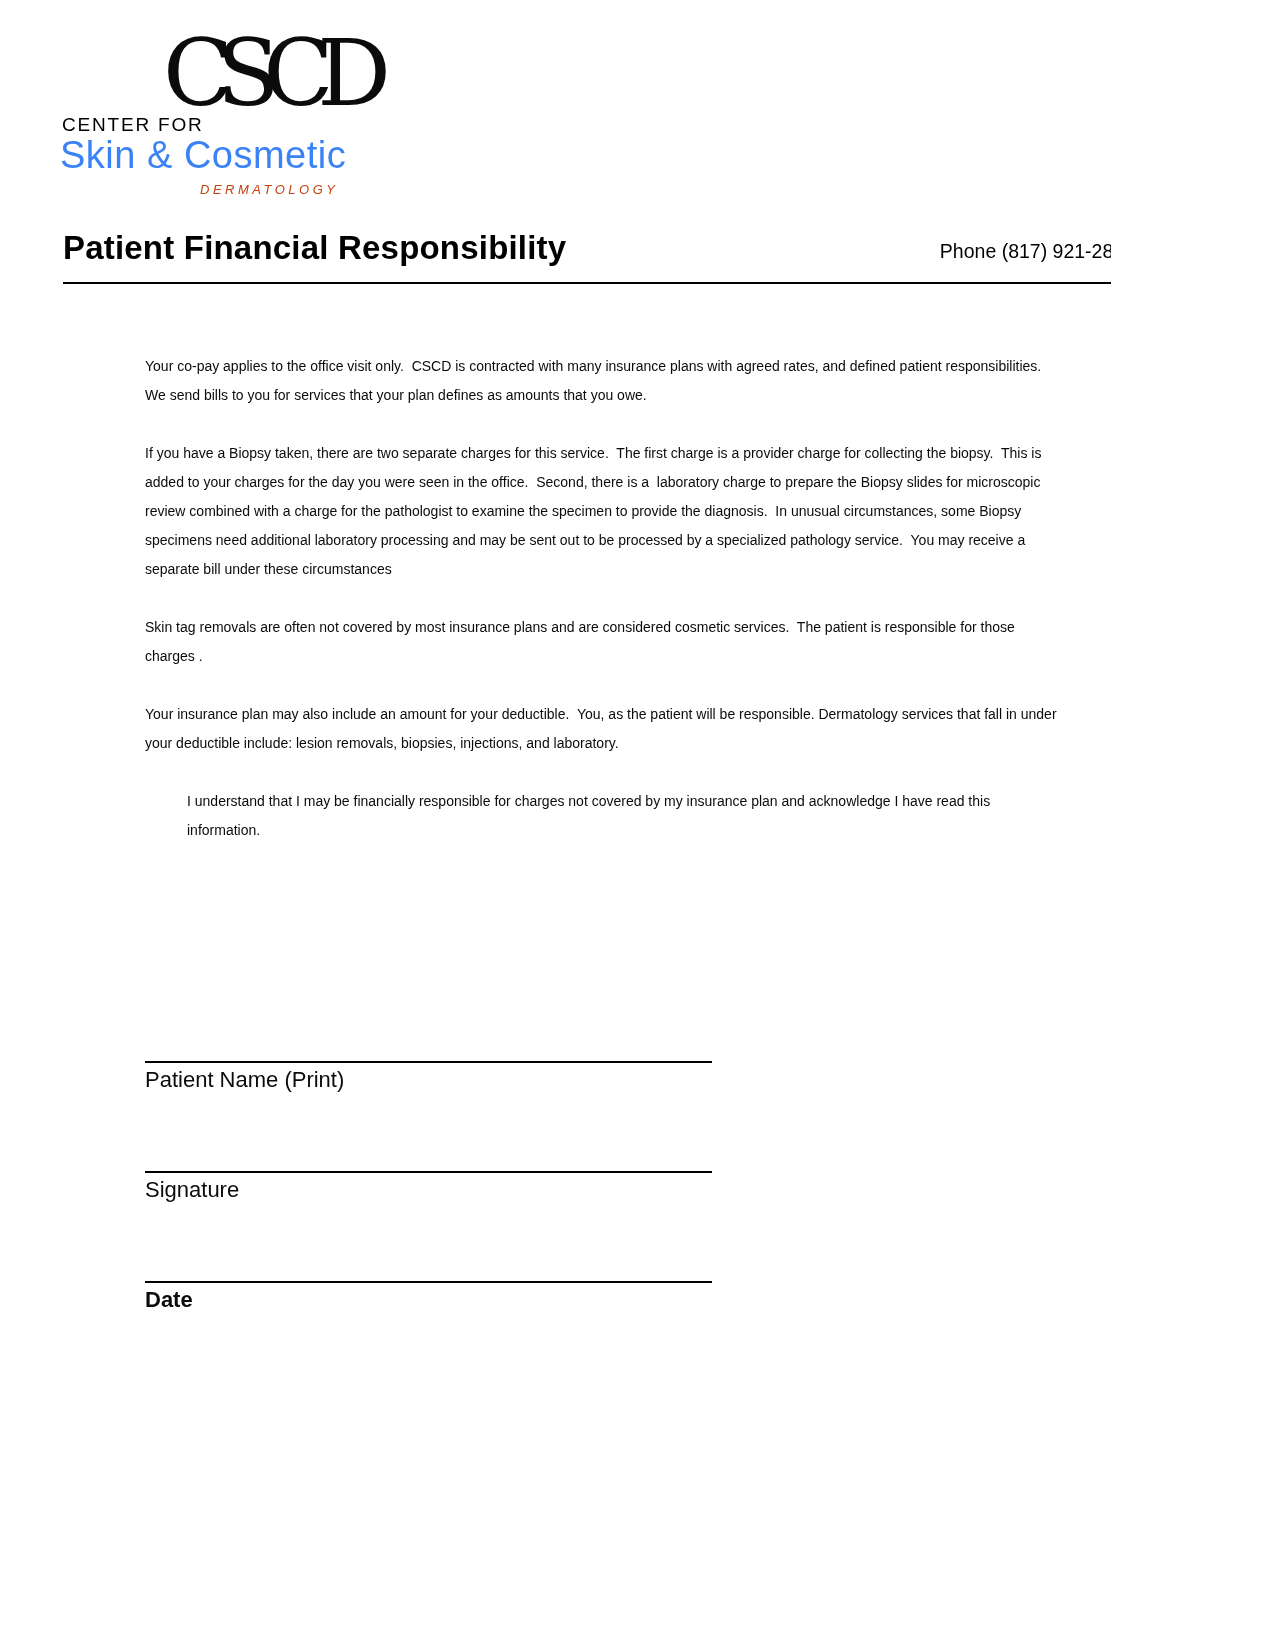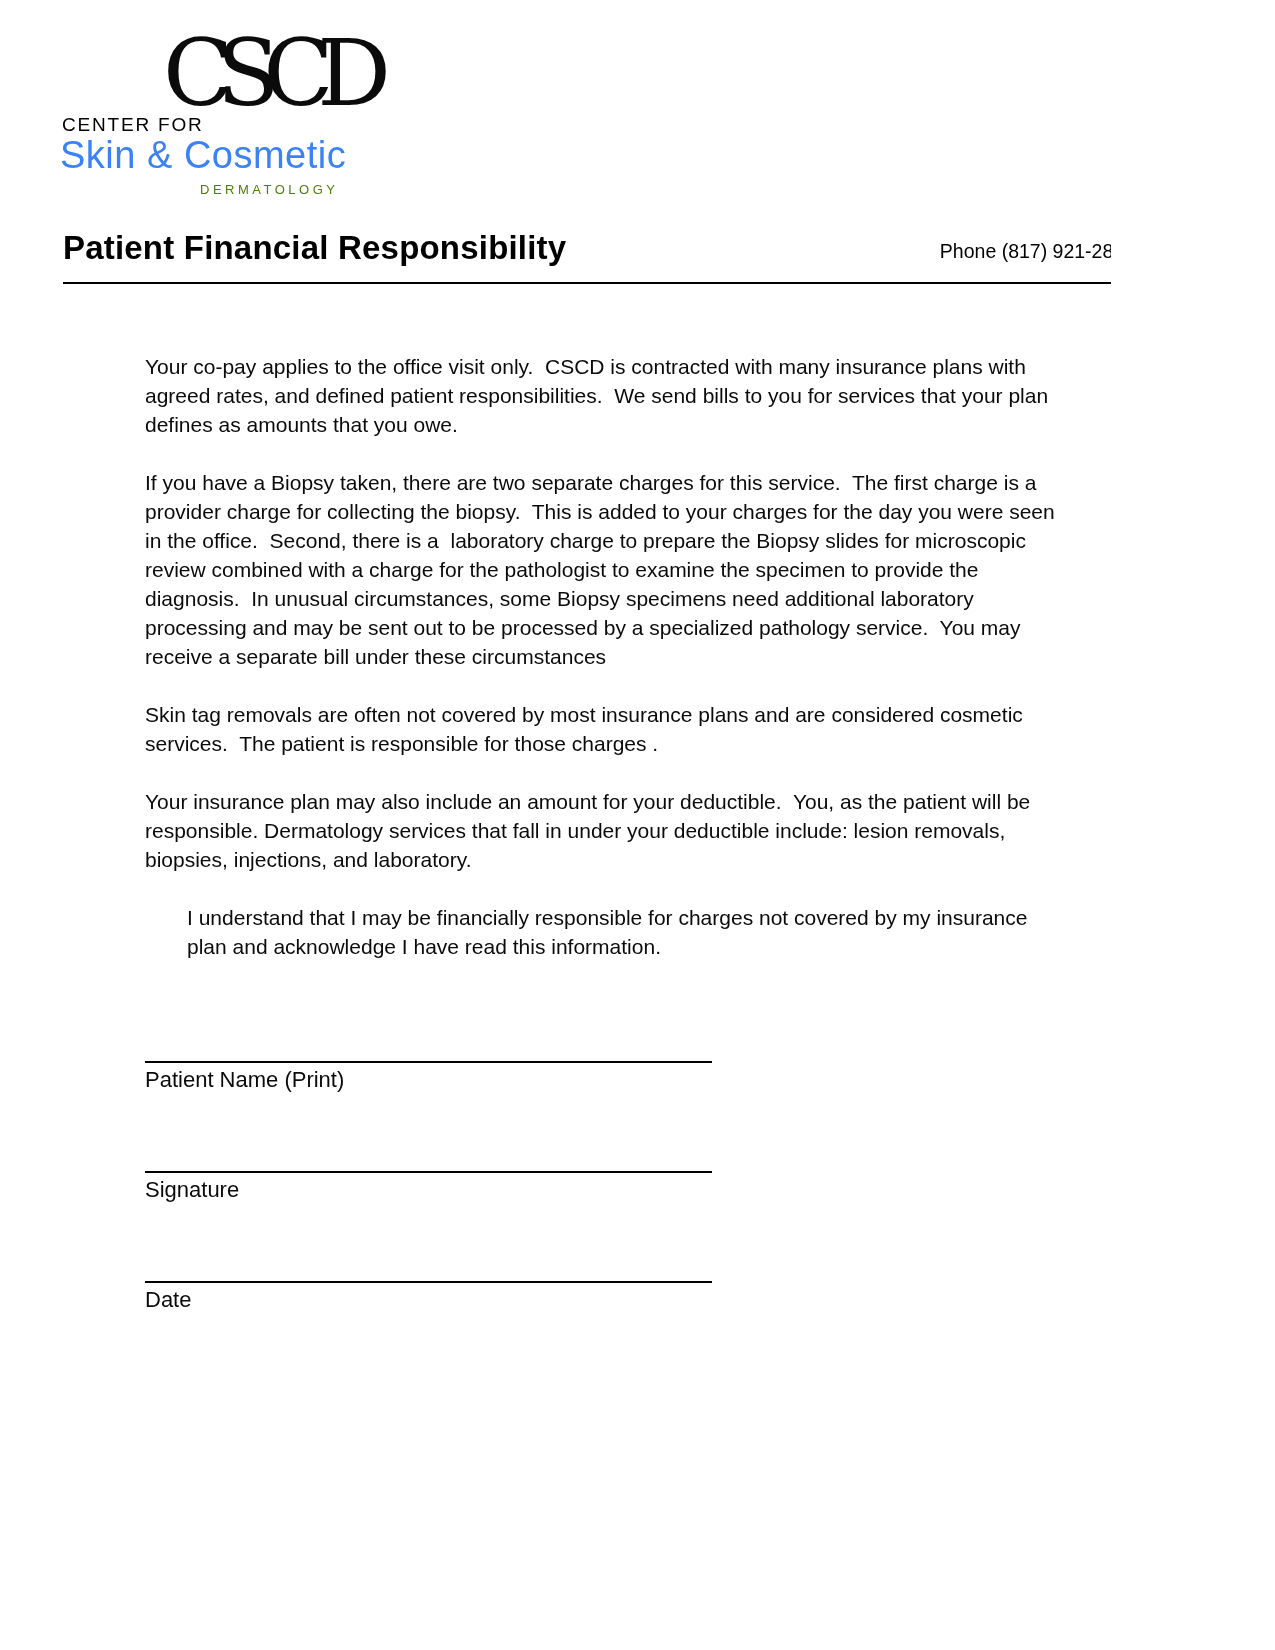"DERMATOLOGY" .logo-derm { color: #4d7c0f -> #c2410c; font-style: none -> italic }
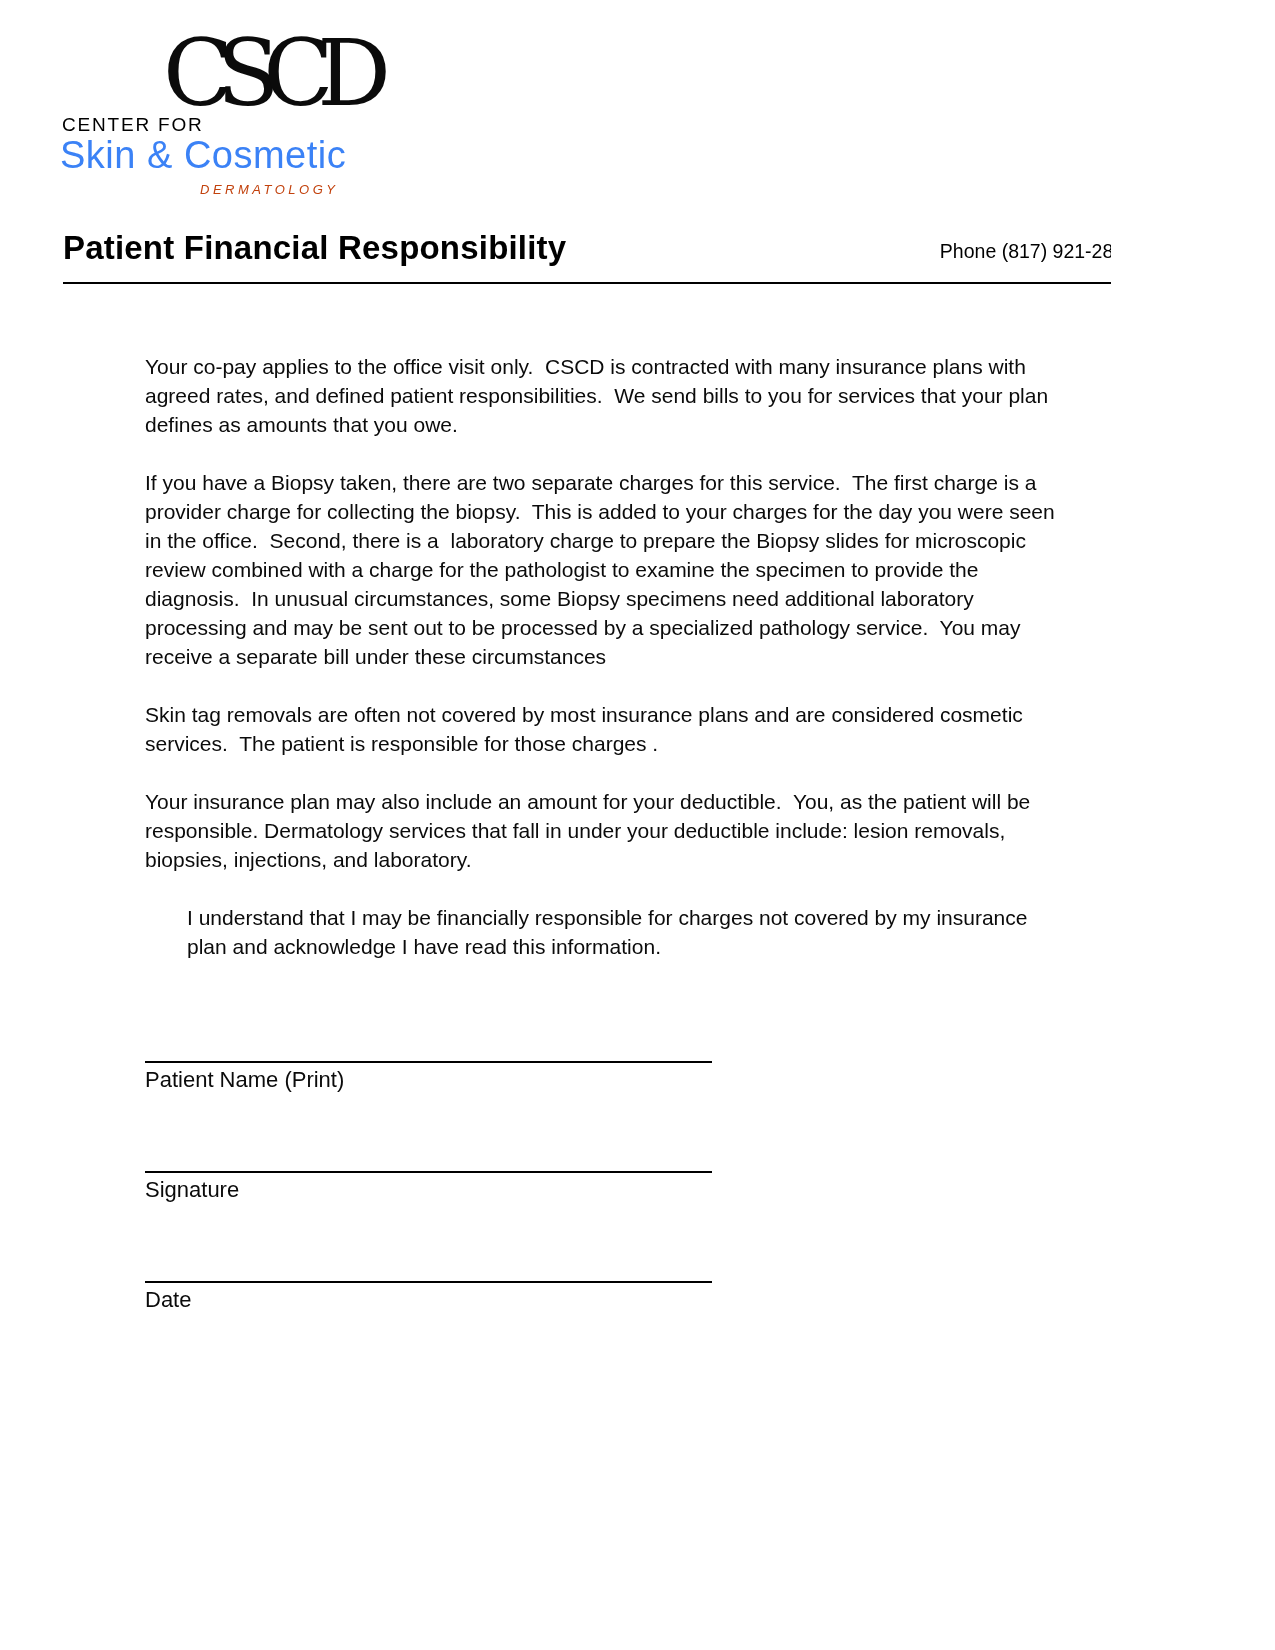"Your co-pay applies to the" .content p { font-size: 21px -> 14px }
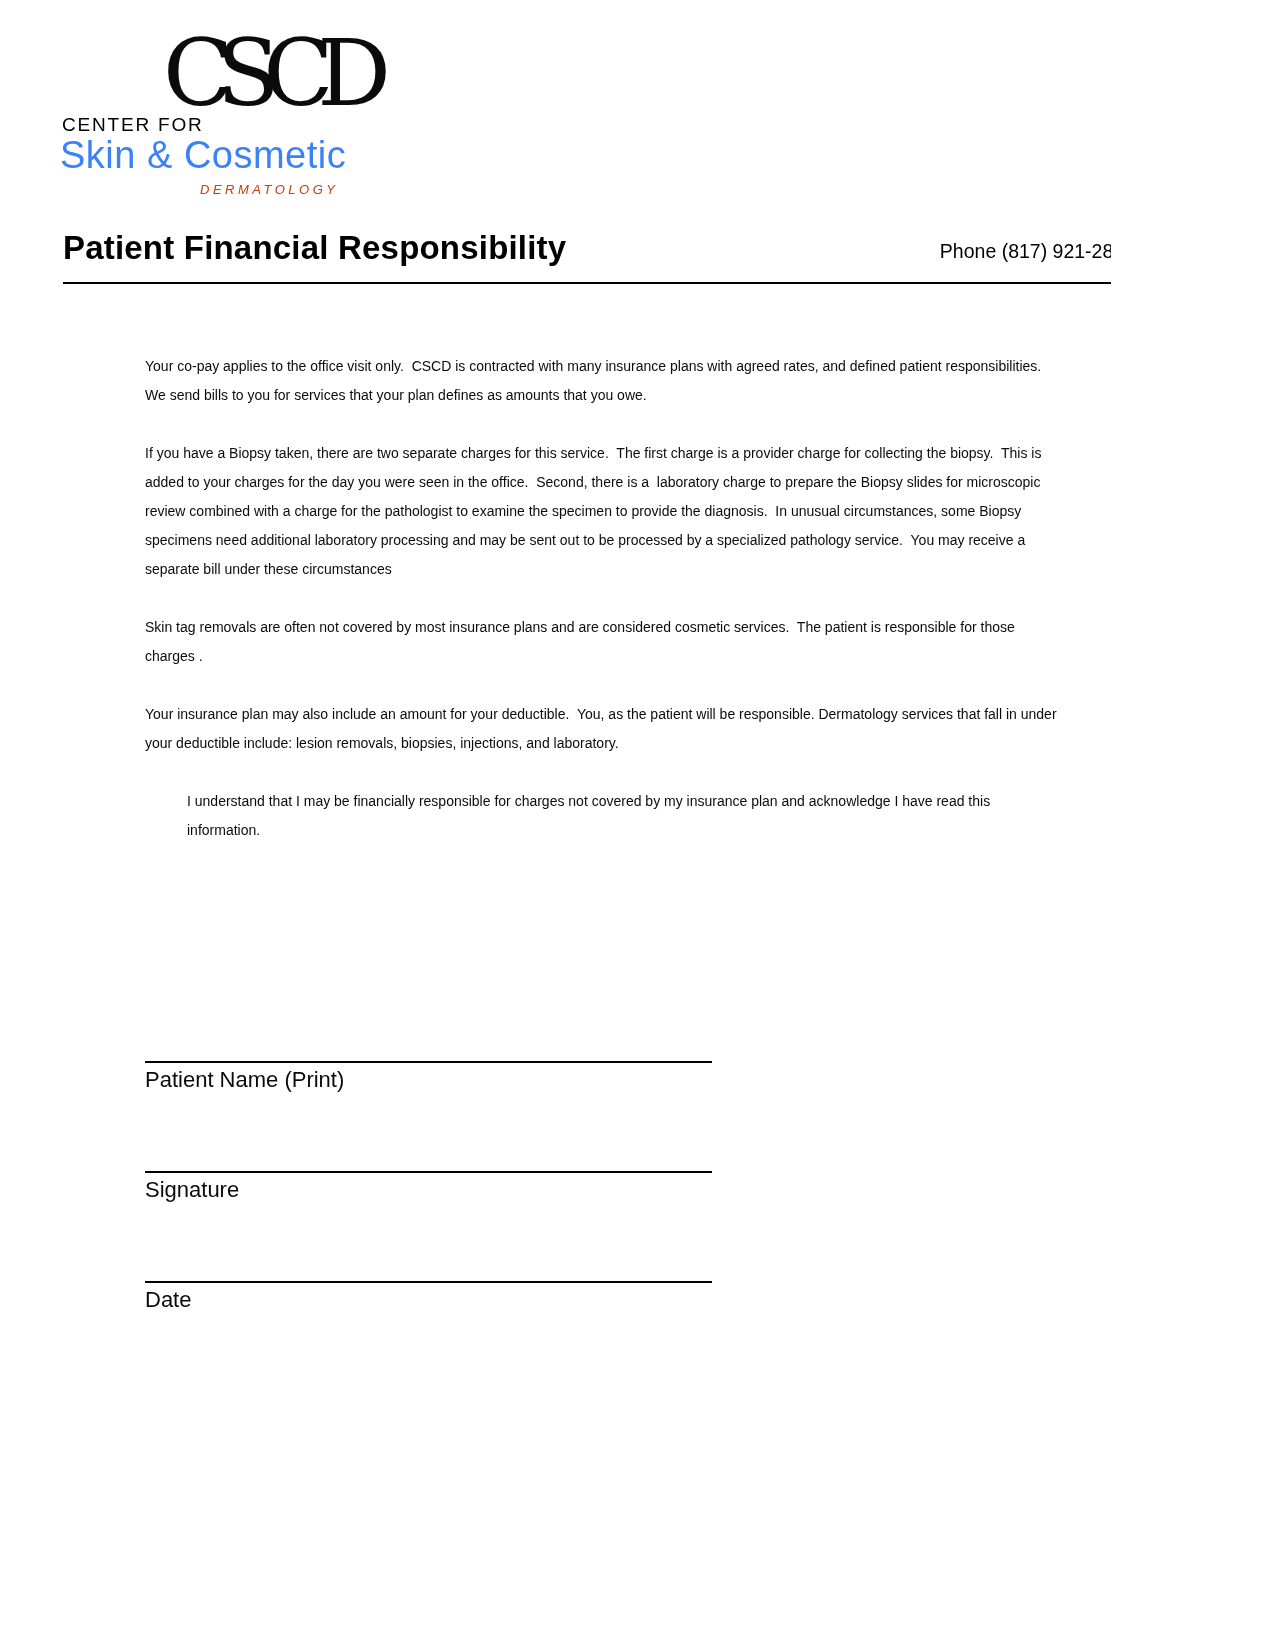"Date" .sig-block.sig3 { font-weight: none -> bold }
